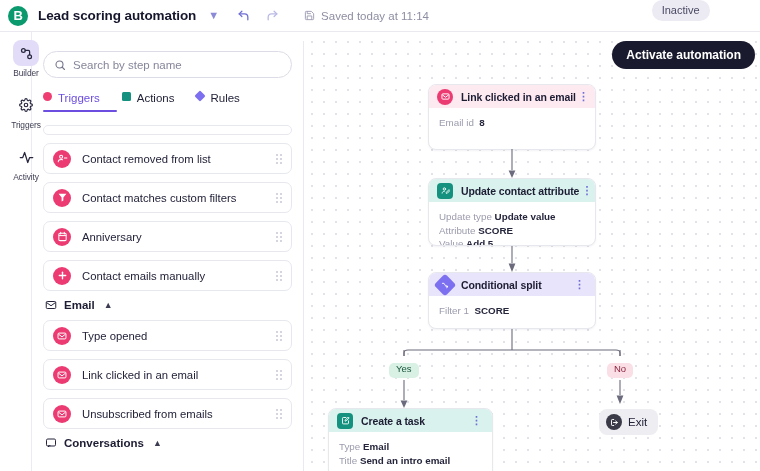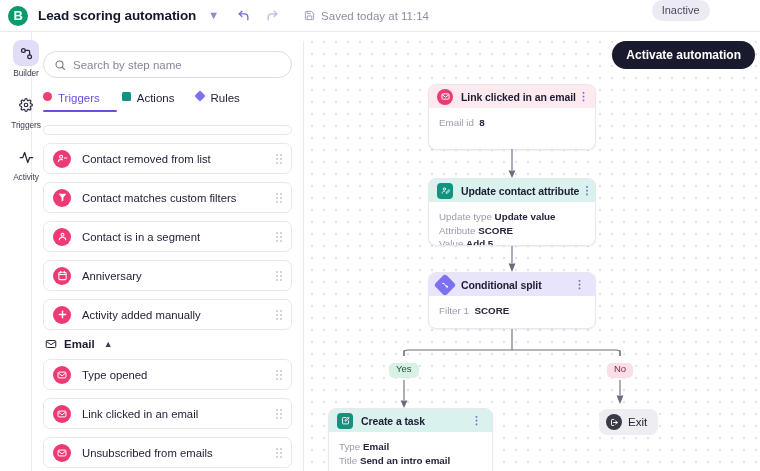"Contact is in a segment" div.step-card { html: <div> <span> <svg> <circle></circle> <path></path> </svg> </span> <span>Contact is in a segment</span> <span> <i></i> <i></i> <i></i> <i></i> <i></i> <i></i> </span> </div> -> none }
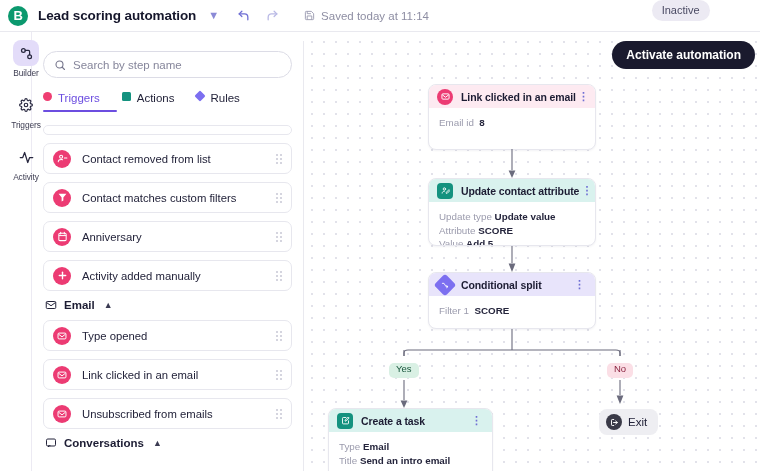"Activity added manually" span.step-lbl { text: Activity added -> Contact emails }
